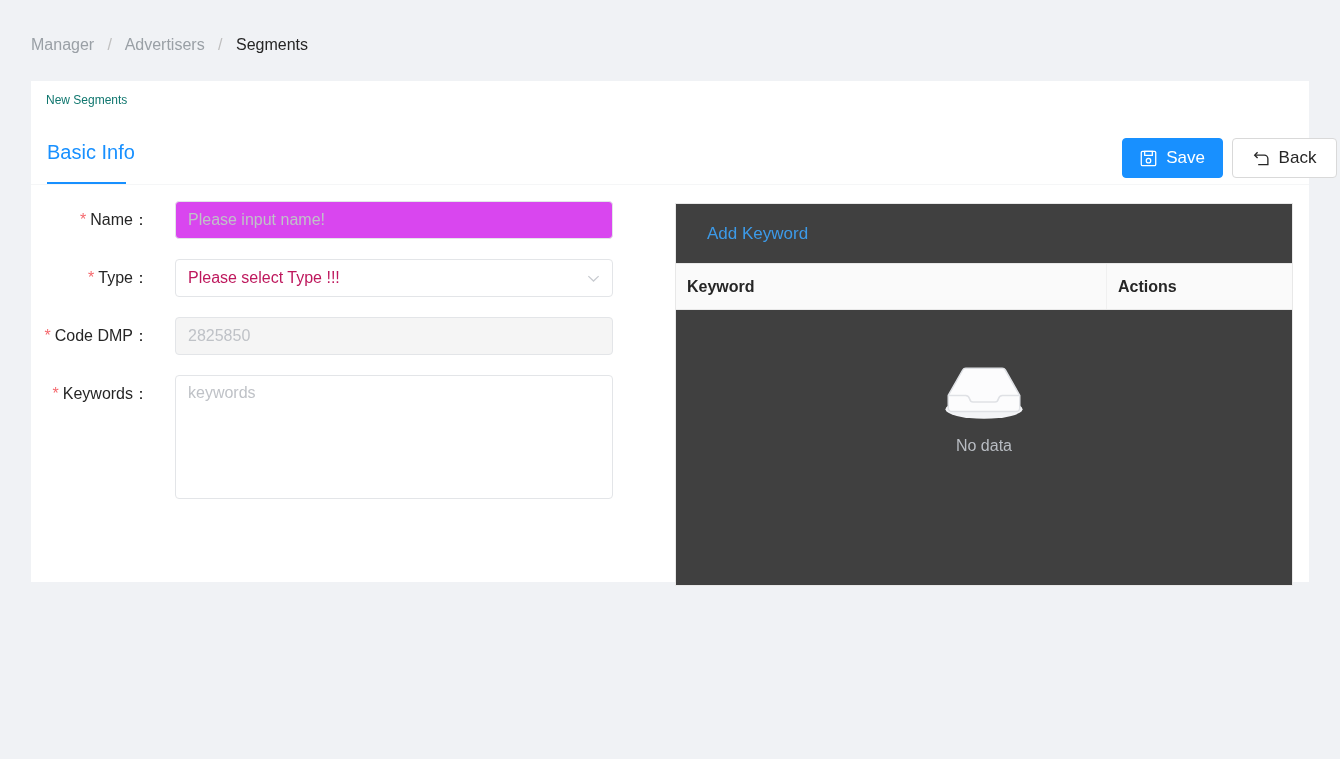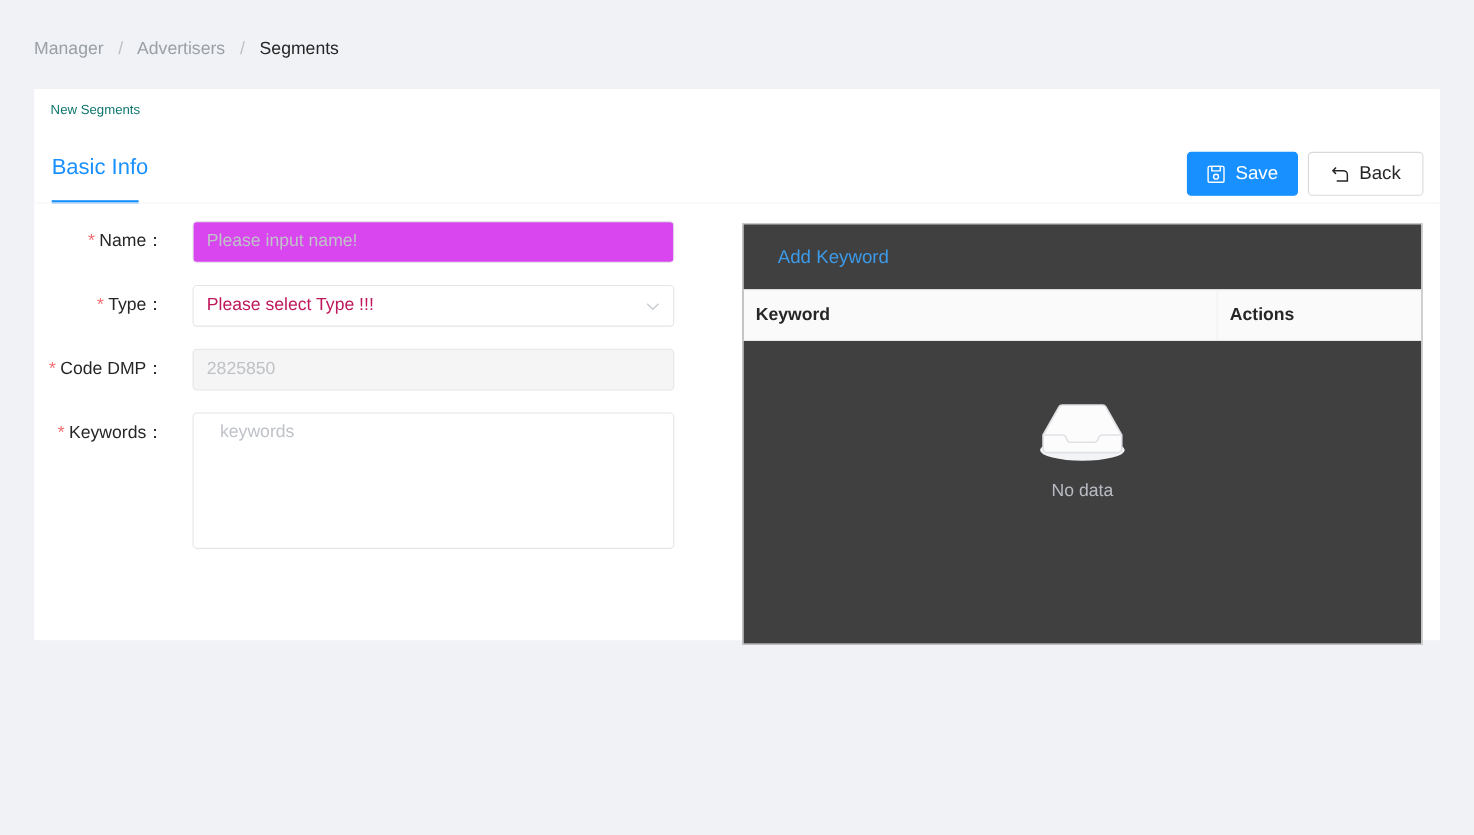"Save" .btn { margin-left: none -> 43px }
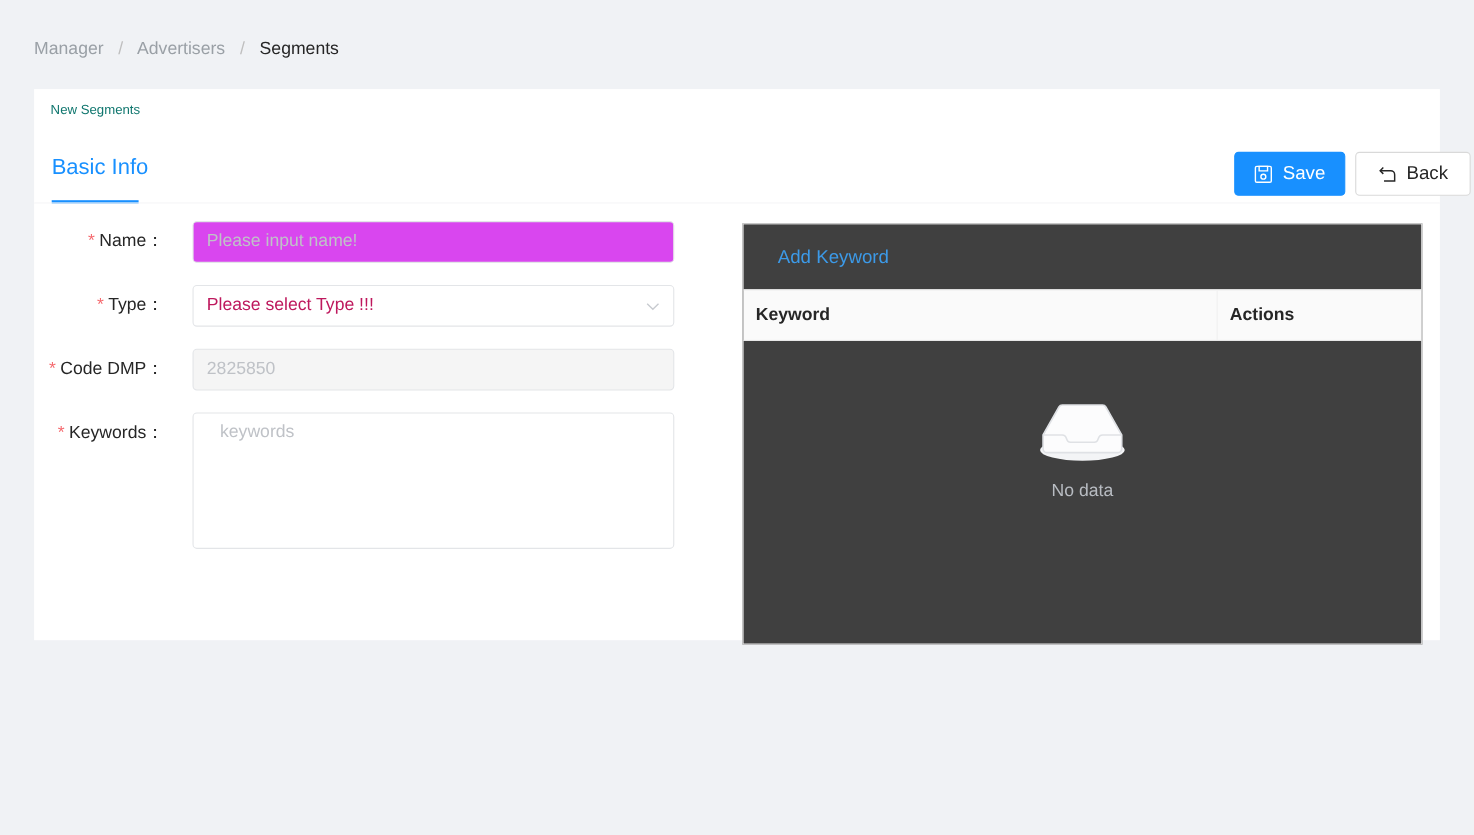"keywords" .ta { padding: 8px 24px -> 8px 12px }
